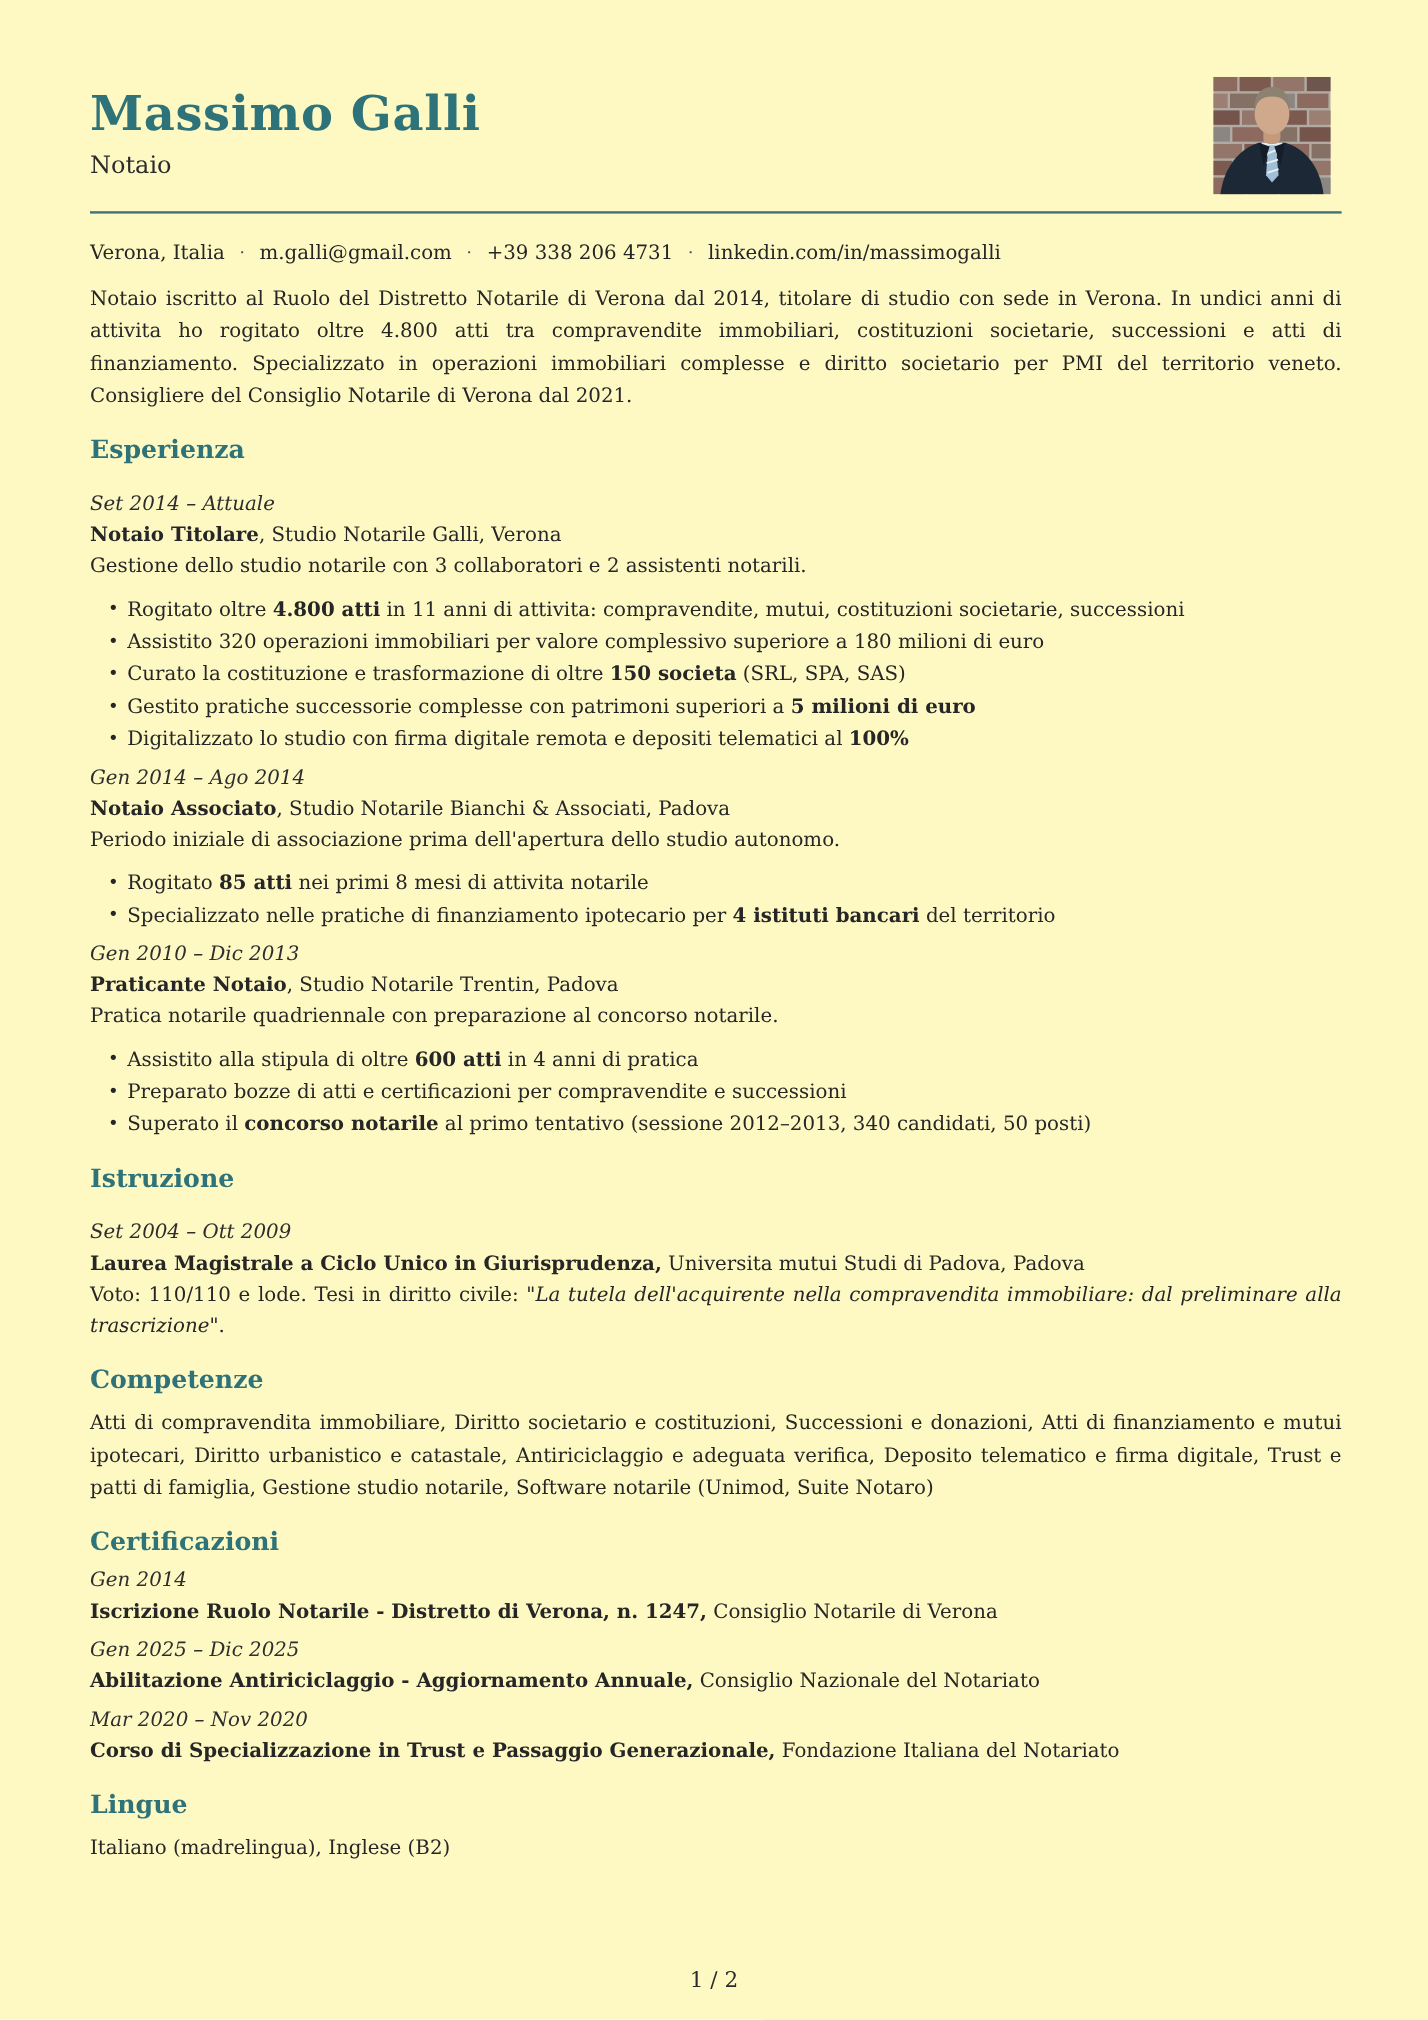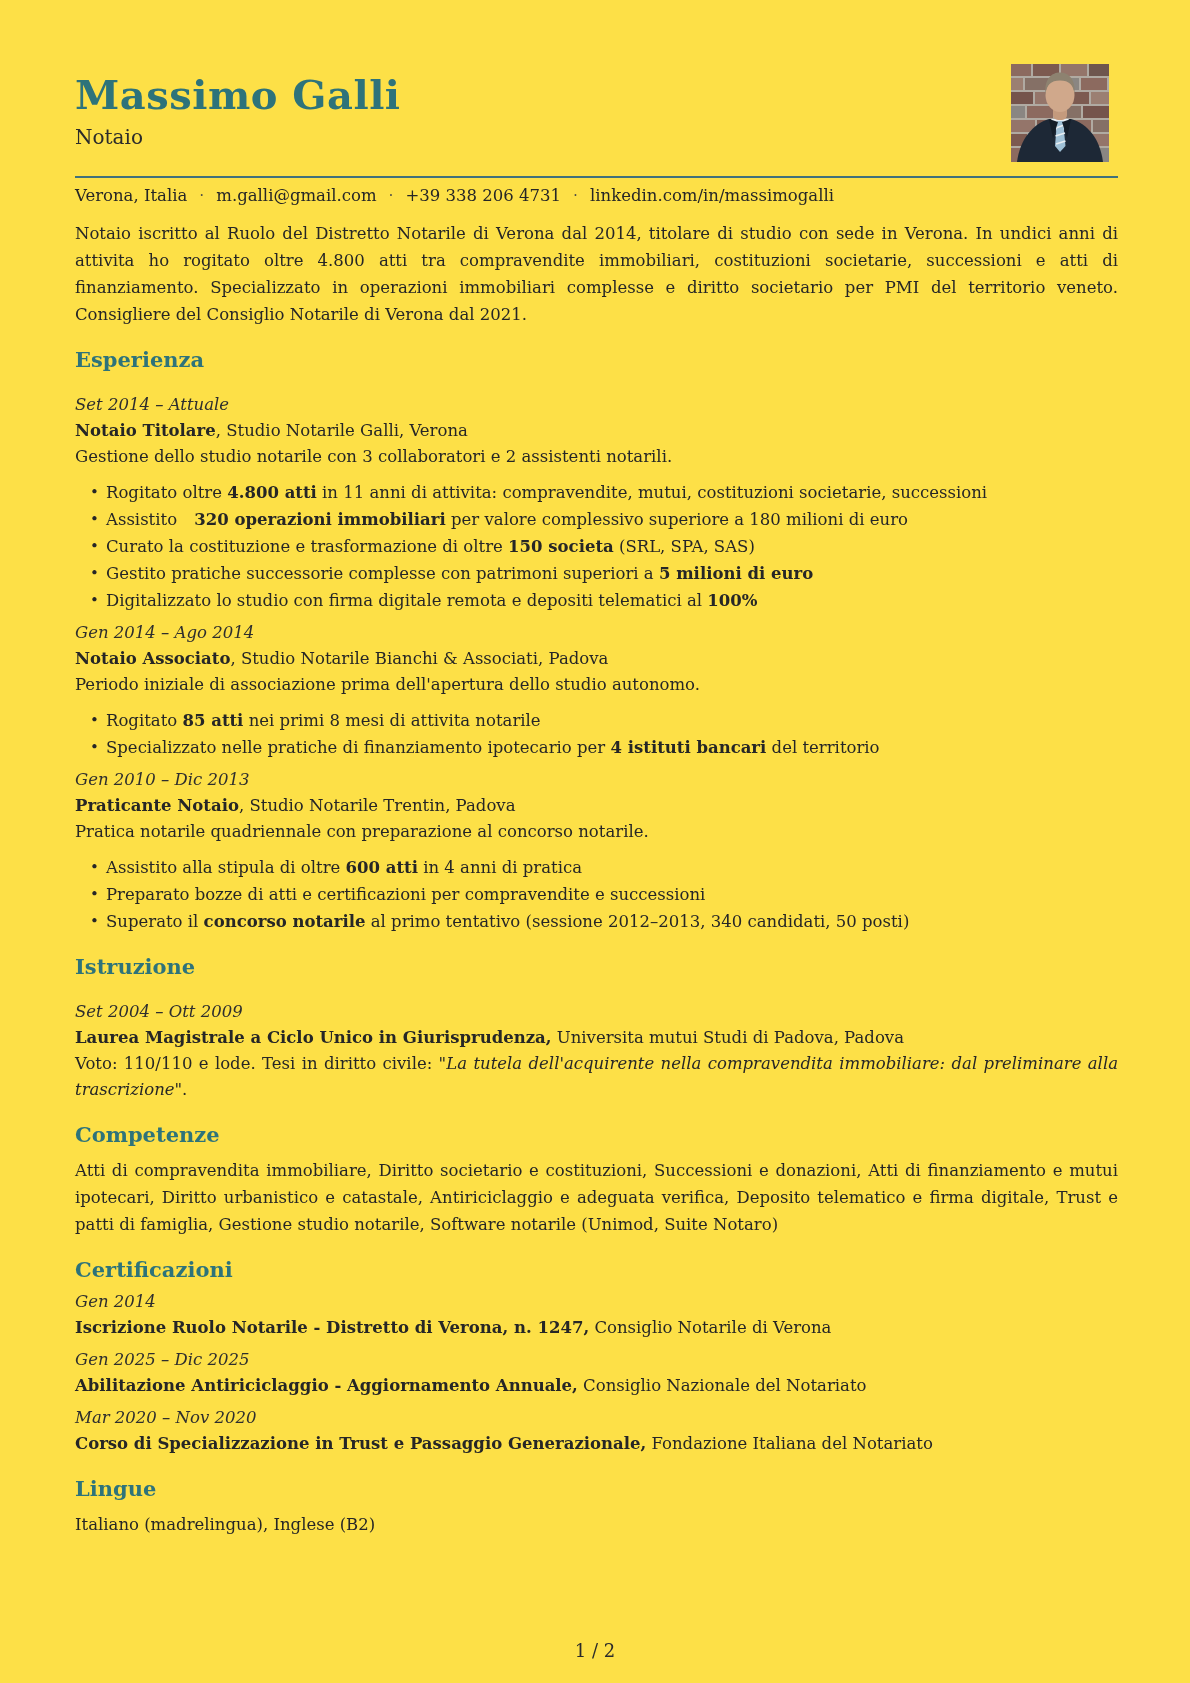"Massimo Galli" .page { background: #fde047 -> #fef9c3 }
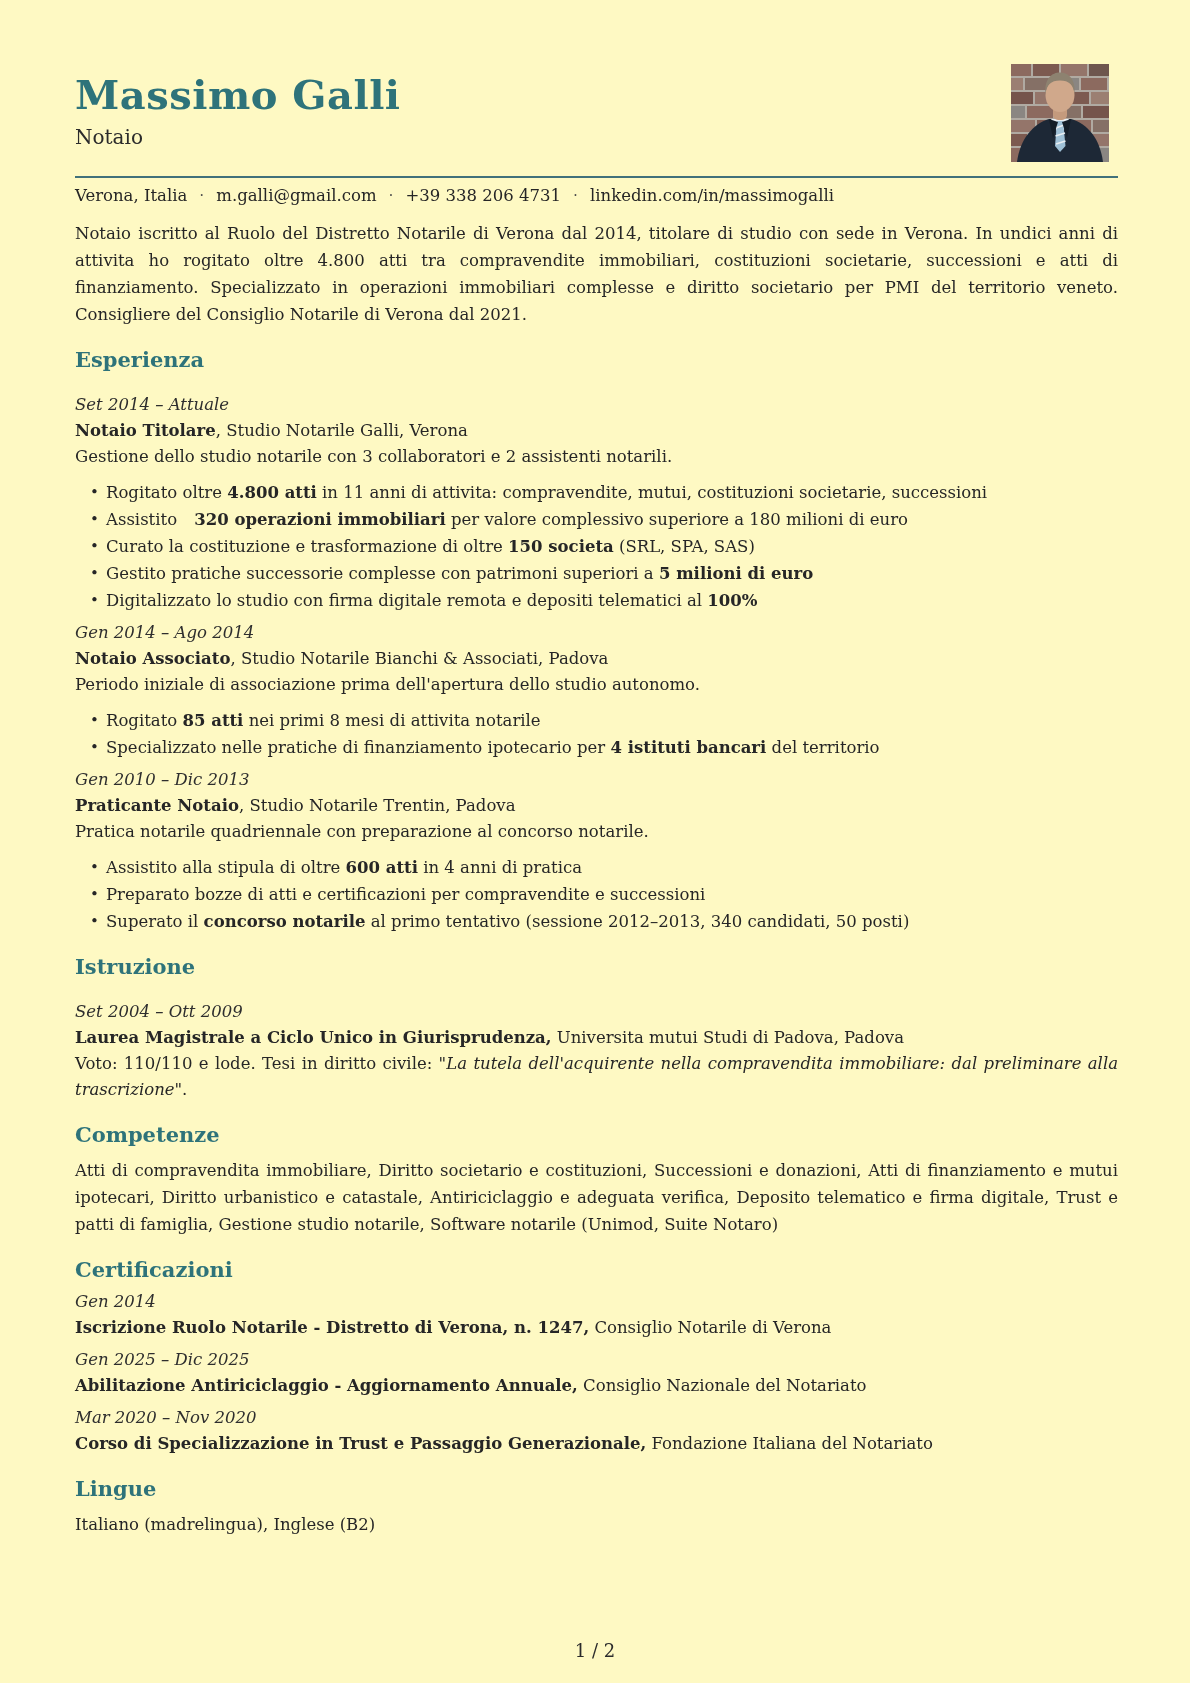"Verona, Italia · m.galli@gmail.com ·" .contact { margin-top: 4px -> 20px }
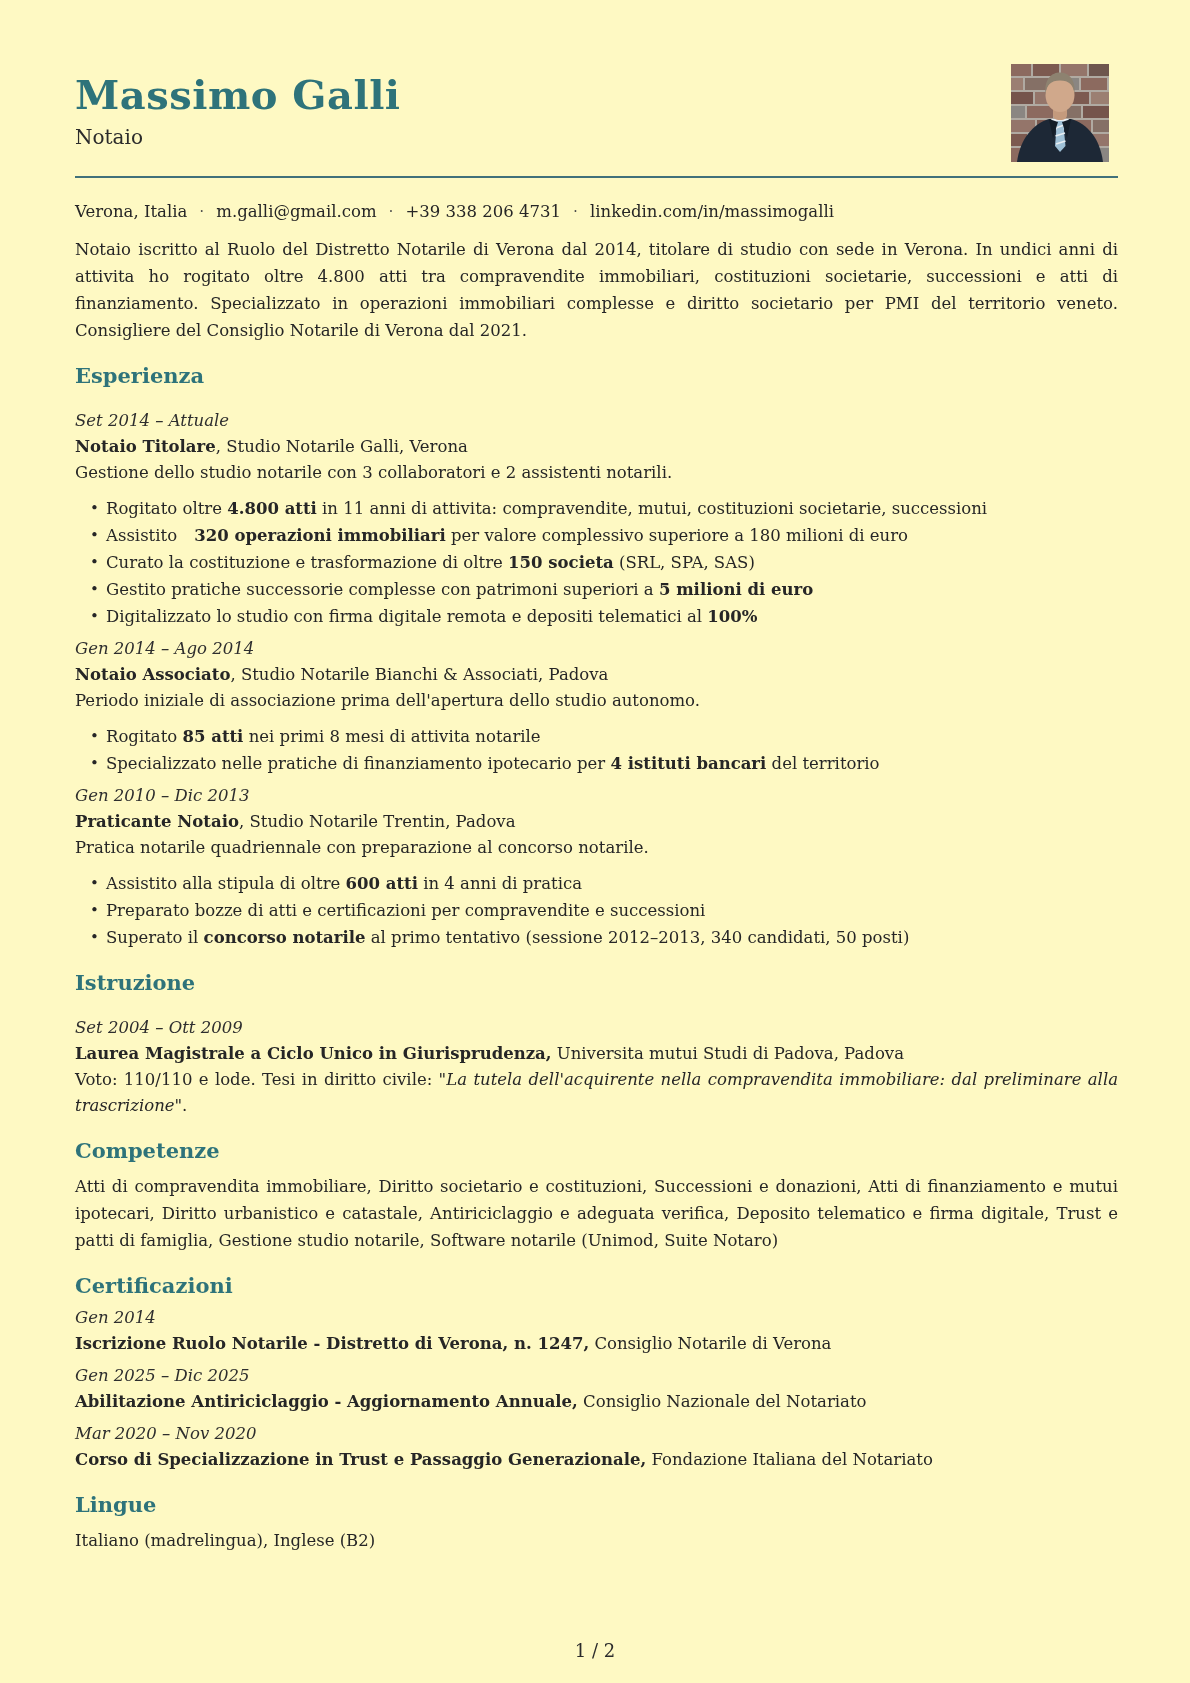"320 operazioni immobiliari" span { font-weight: 700 -> 400; margin-left: 12px -> none }
